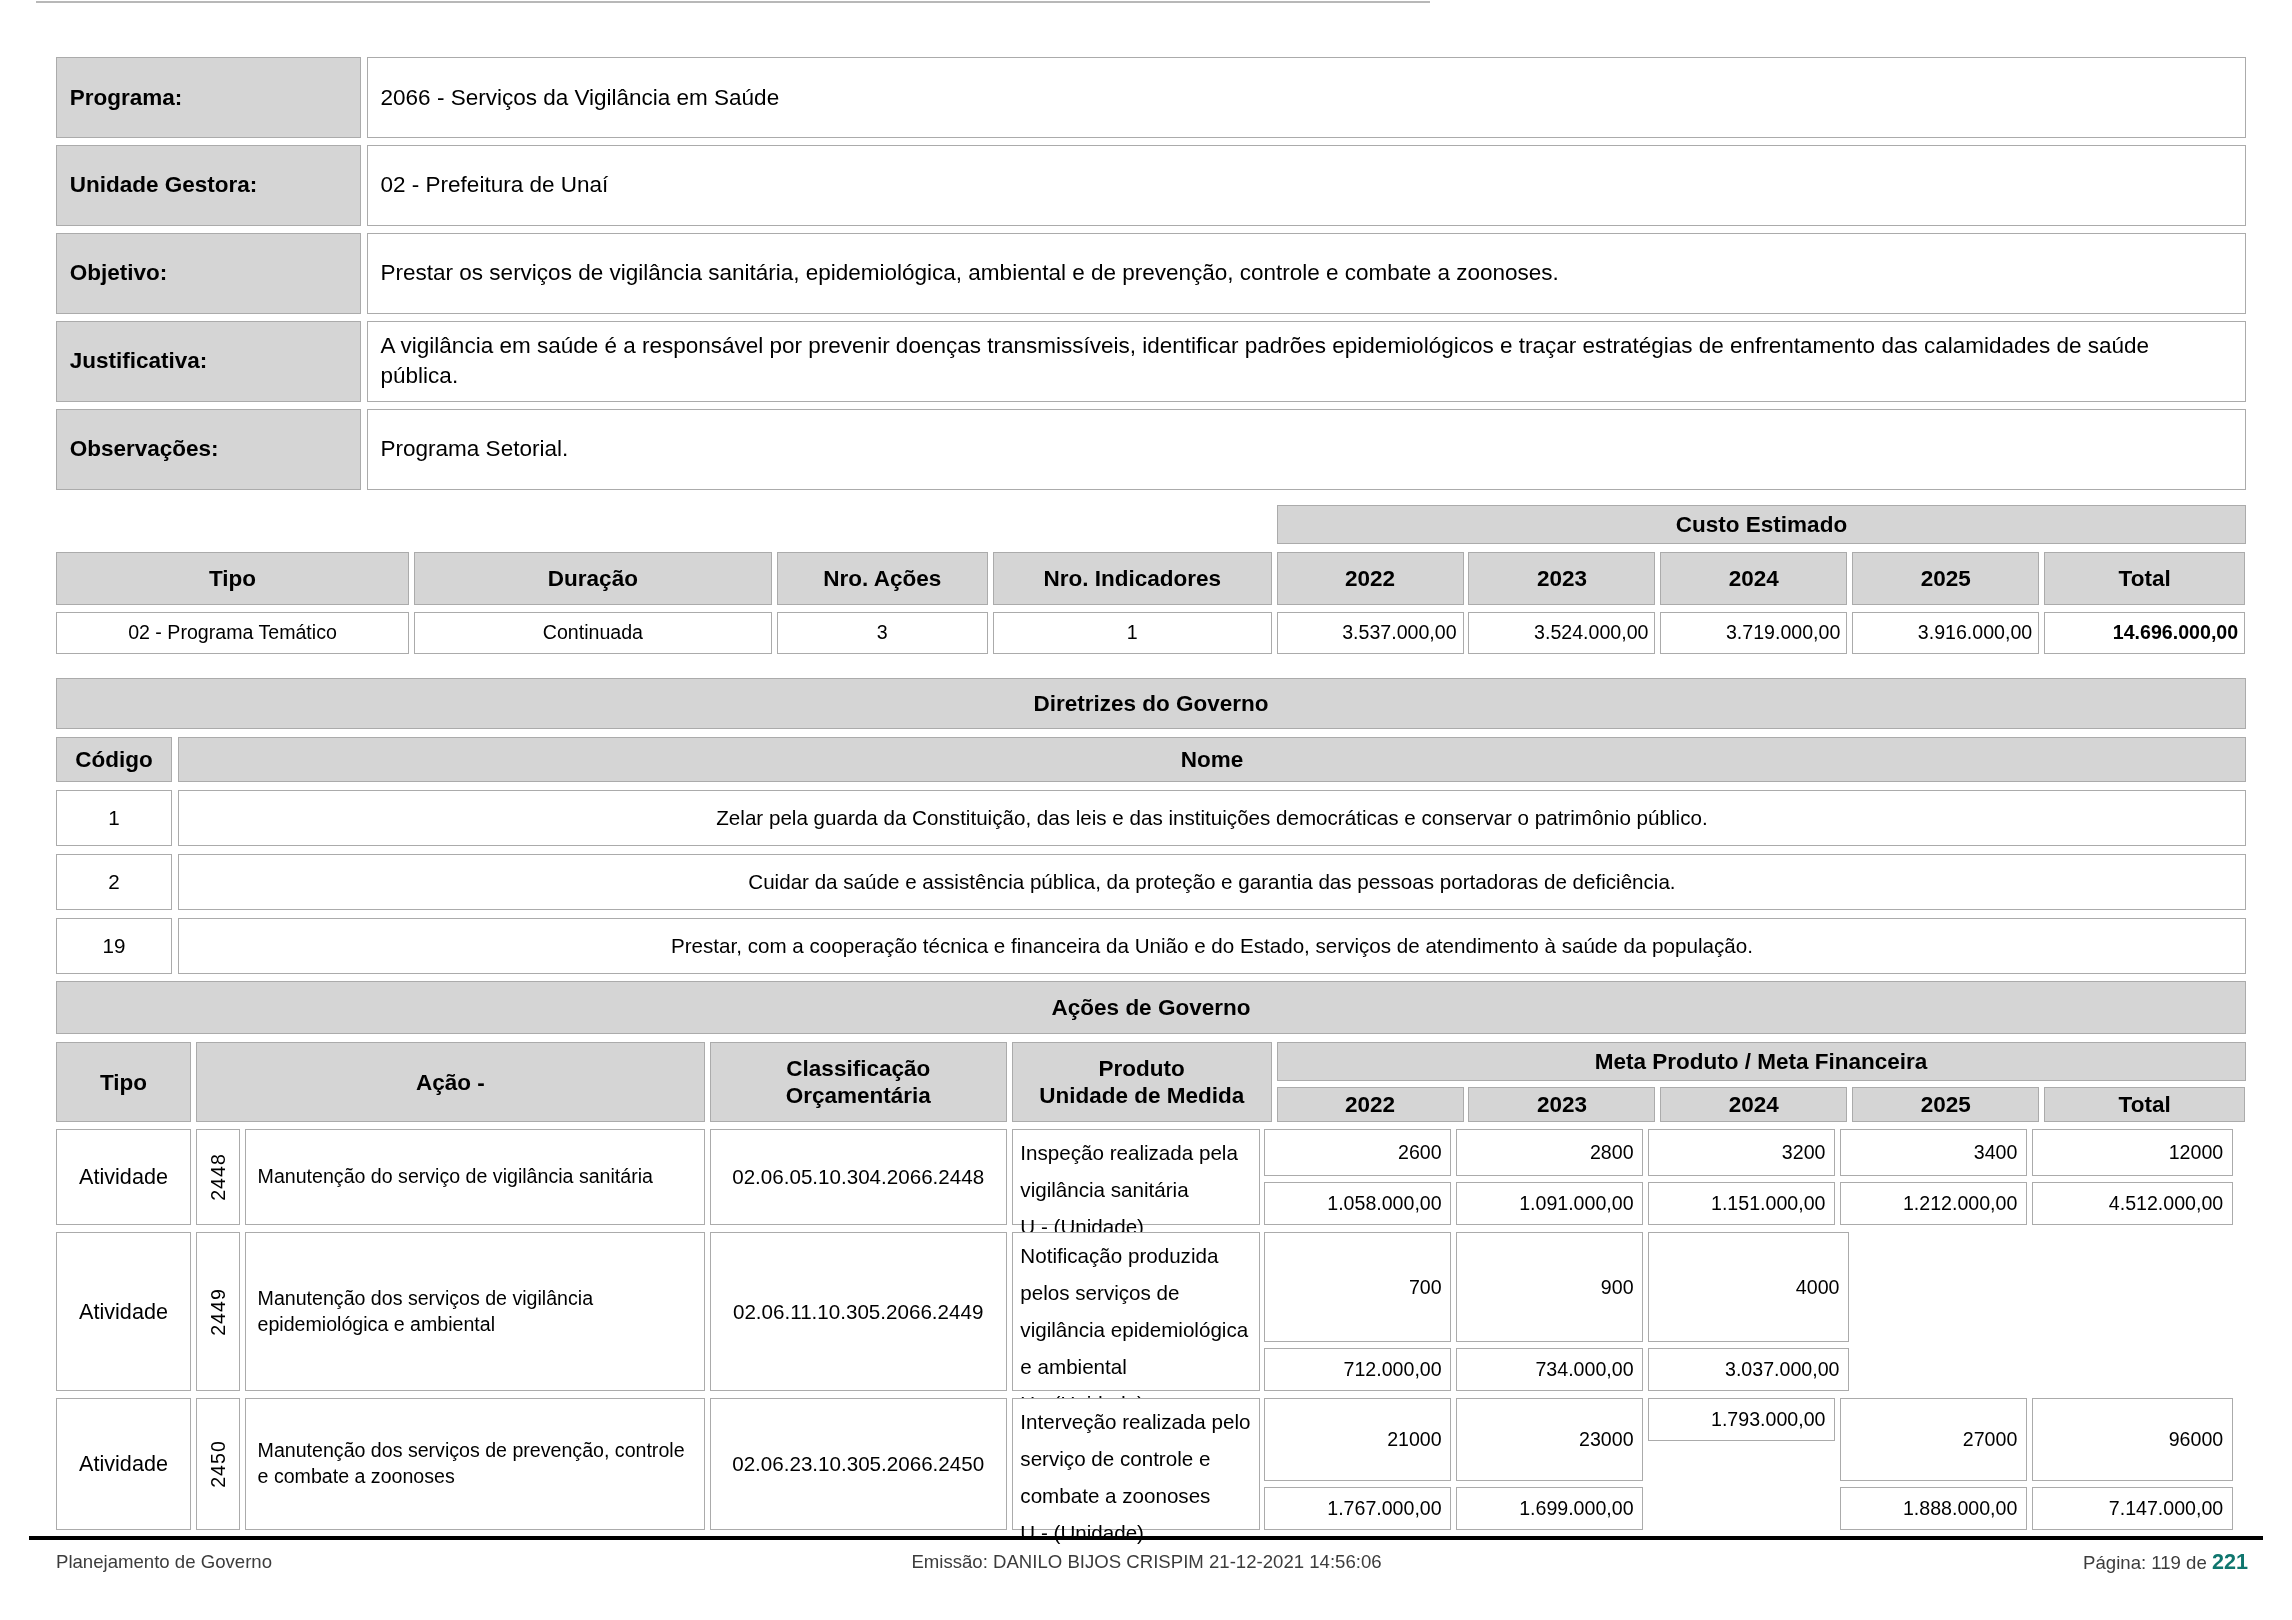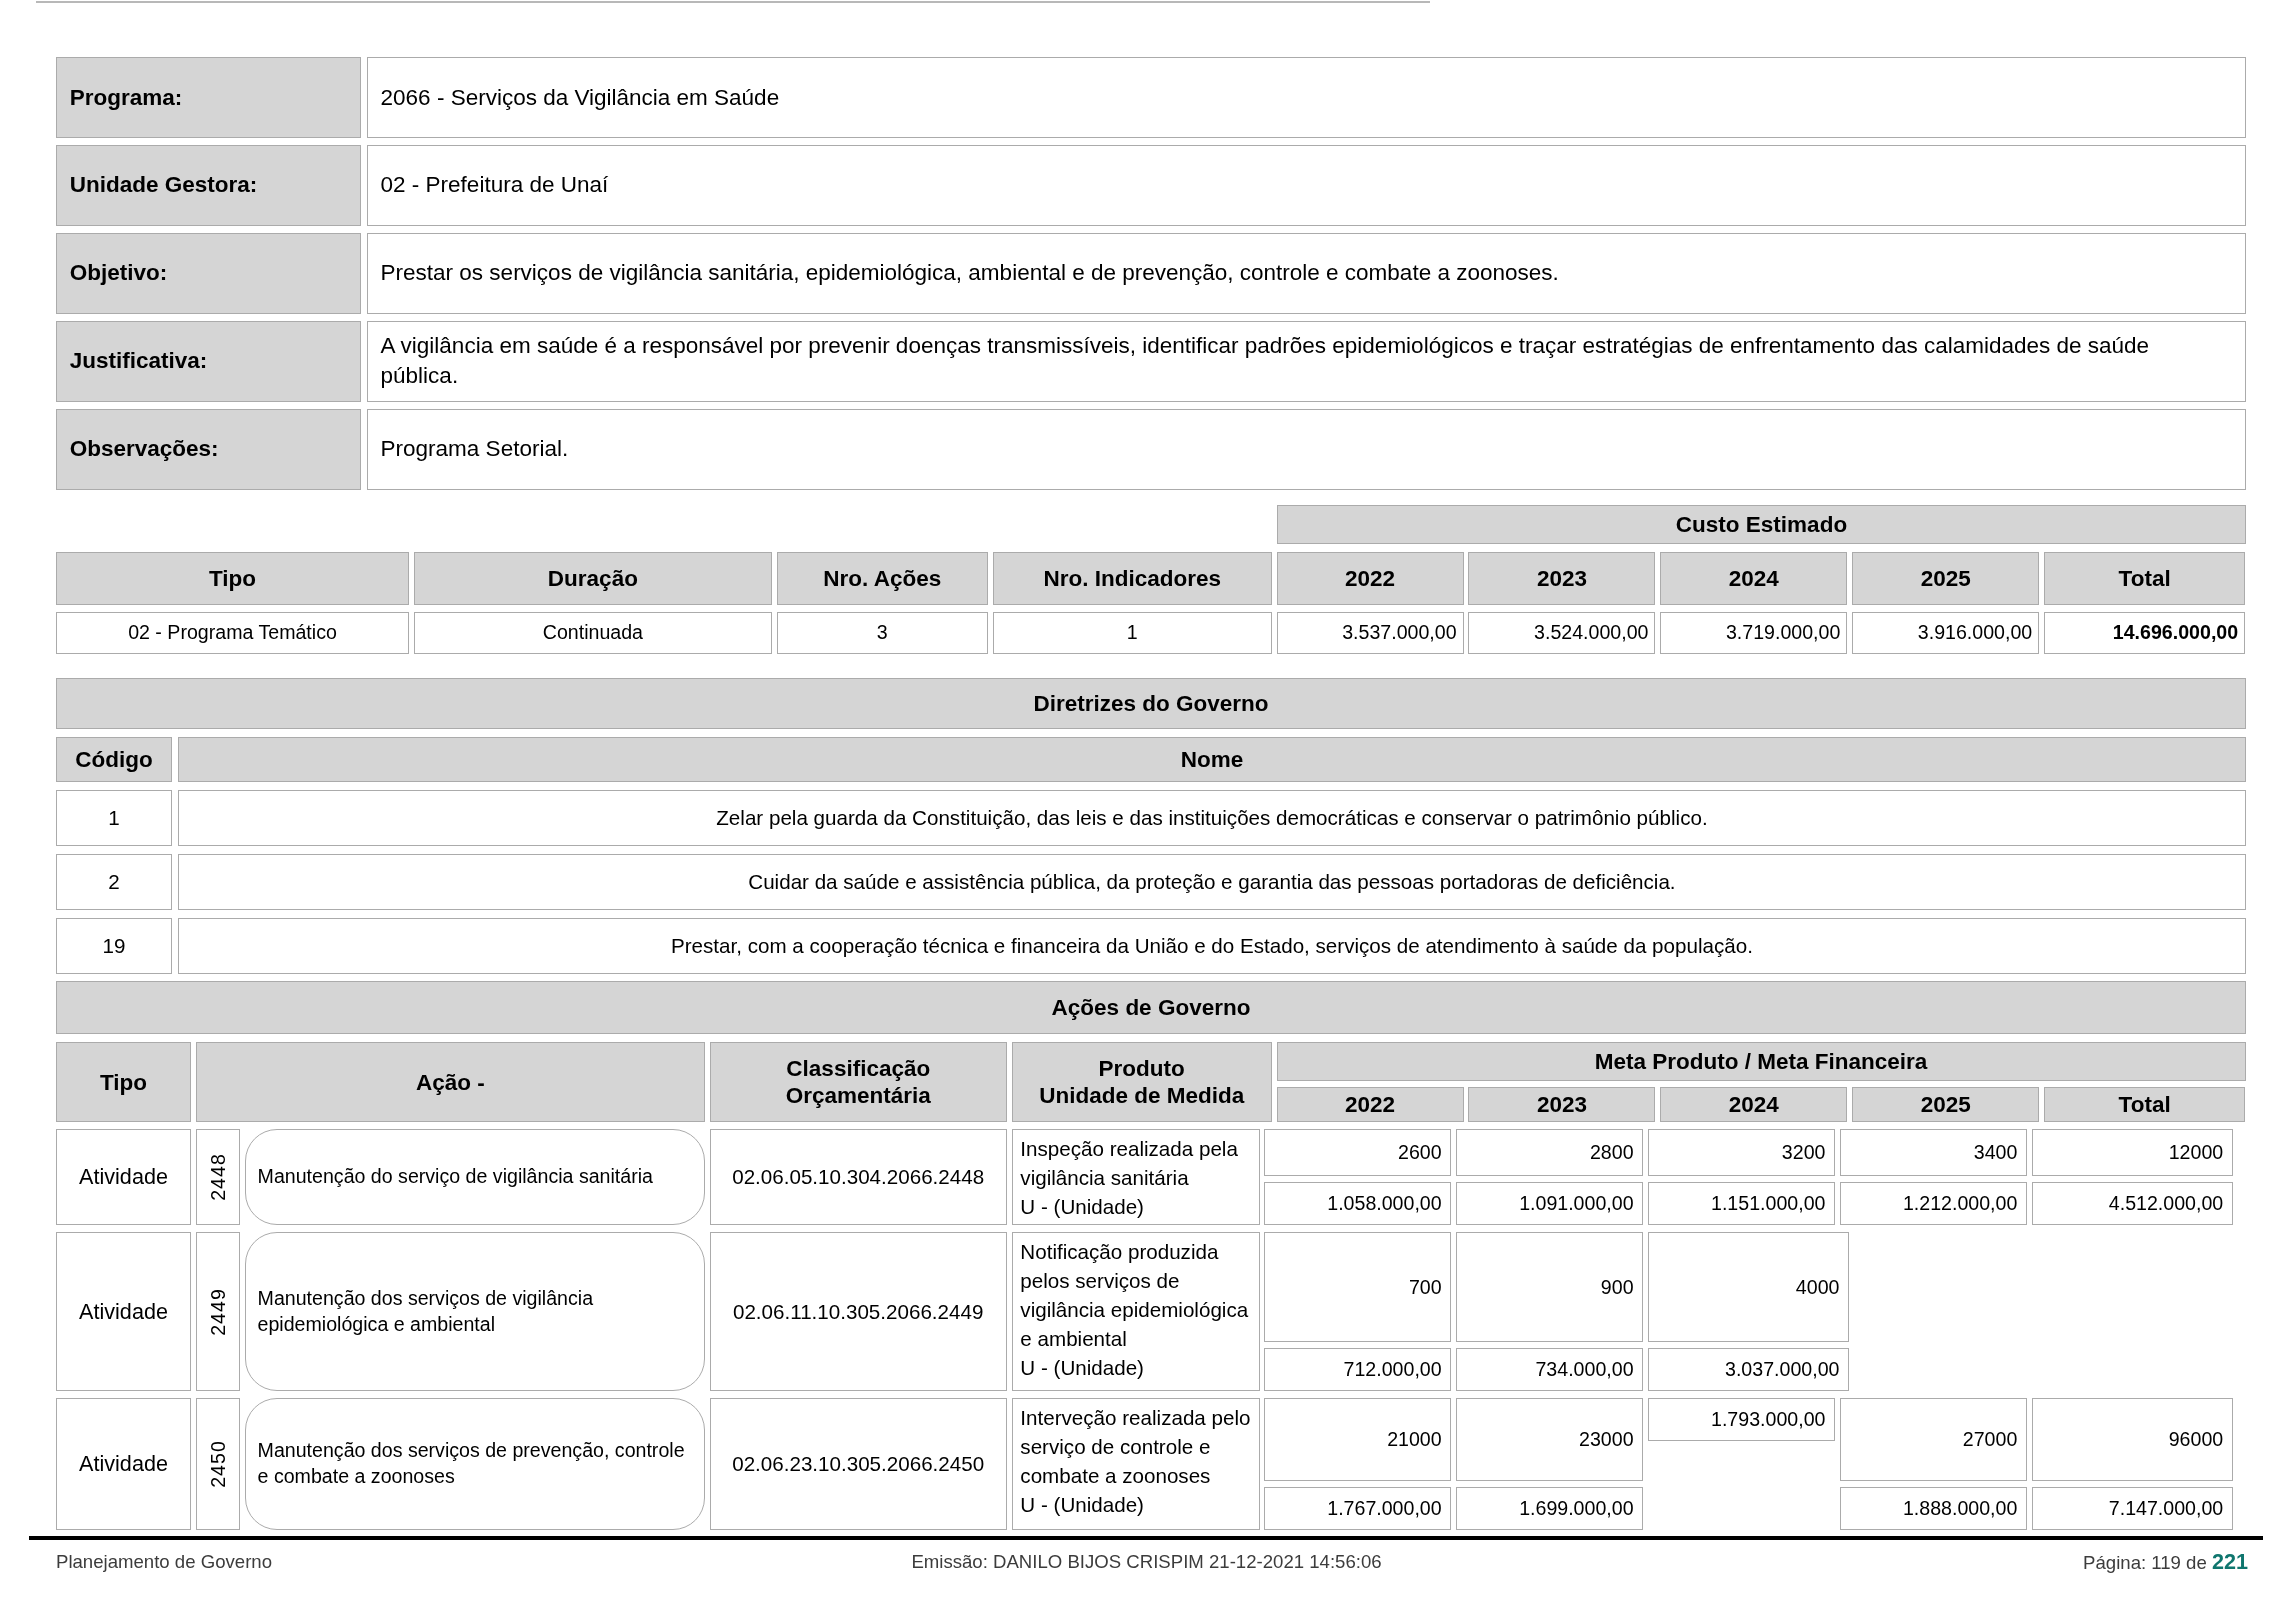"Inspeção realizada pela vigilância" .ac-prod { line-height: 29px -> 37px }
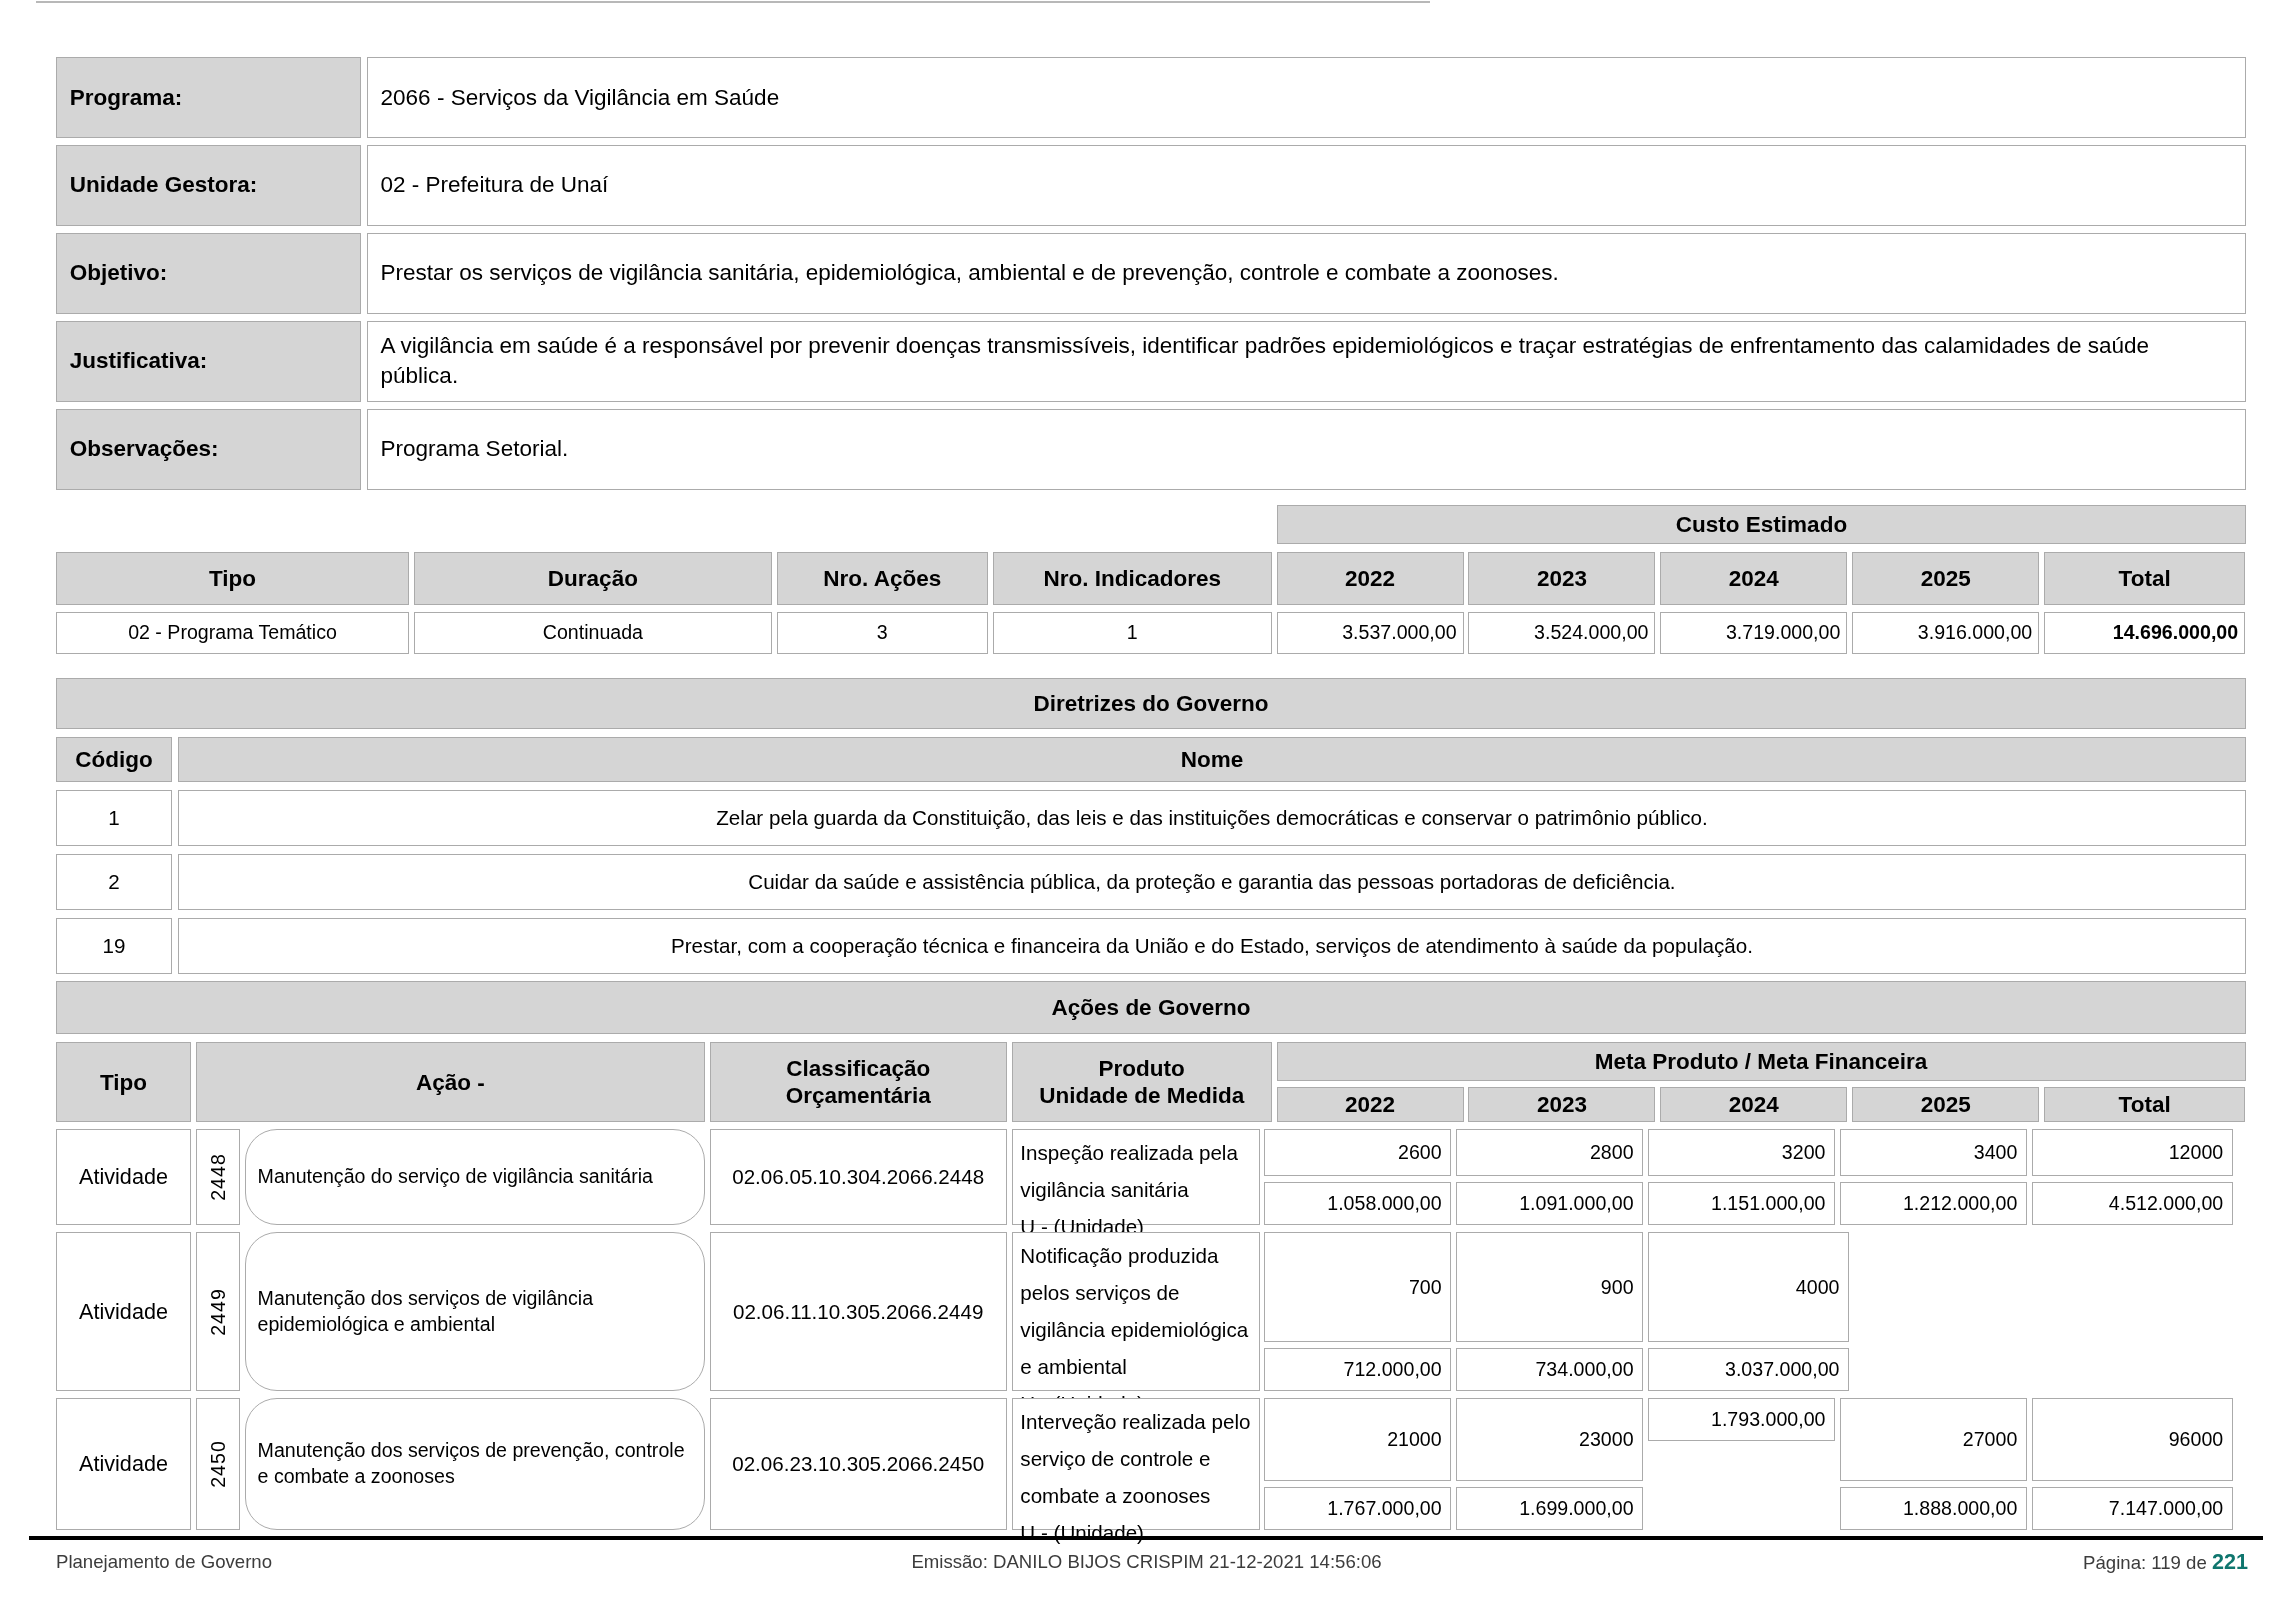"Manutenção do serviço de vigilância" .ac-nome { border-radius: 32px -> none }
